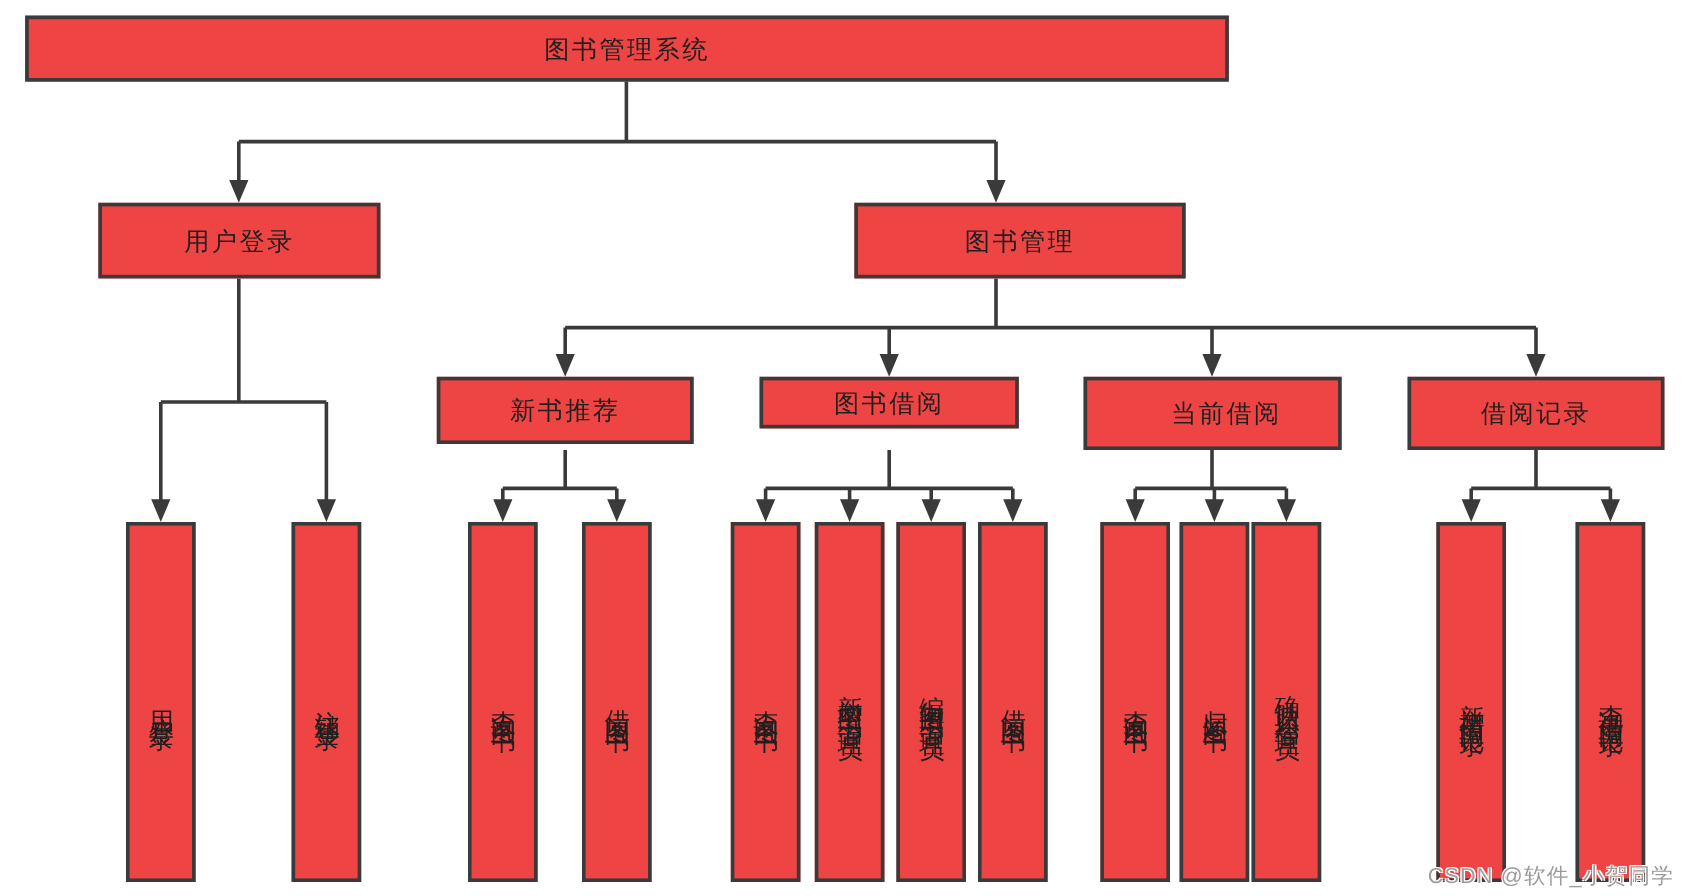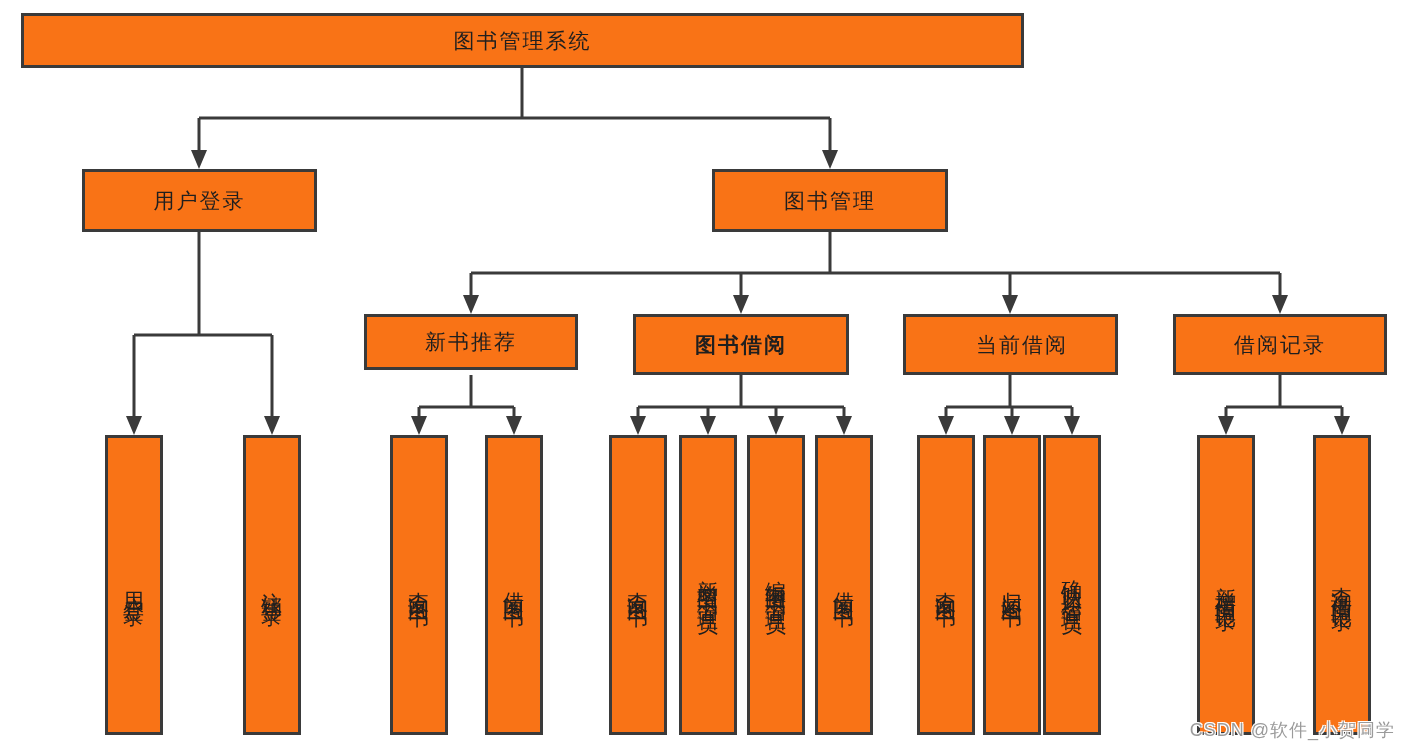"图书管理系统" .node { background: #f97316 -> #ef4444 }
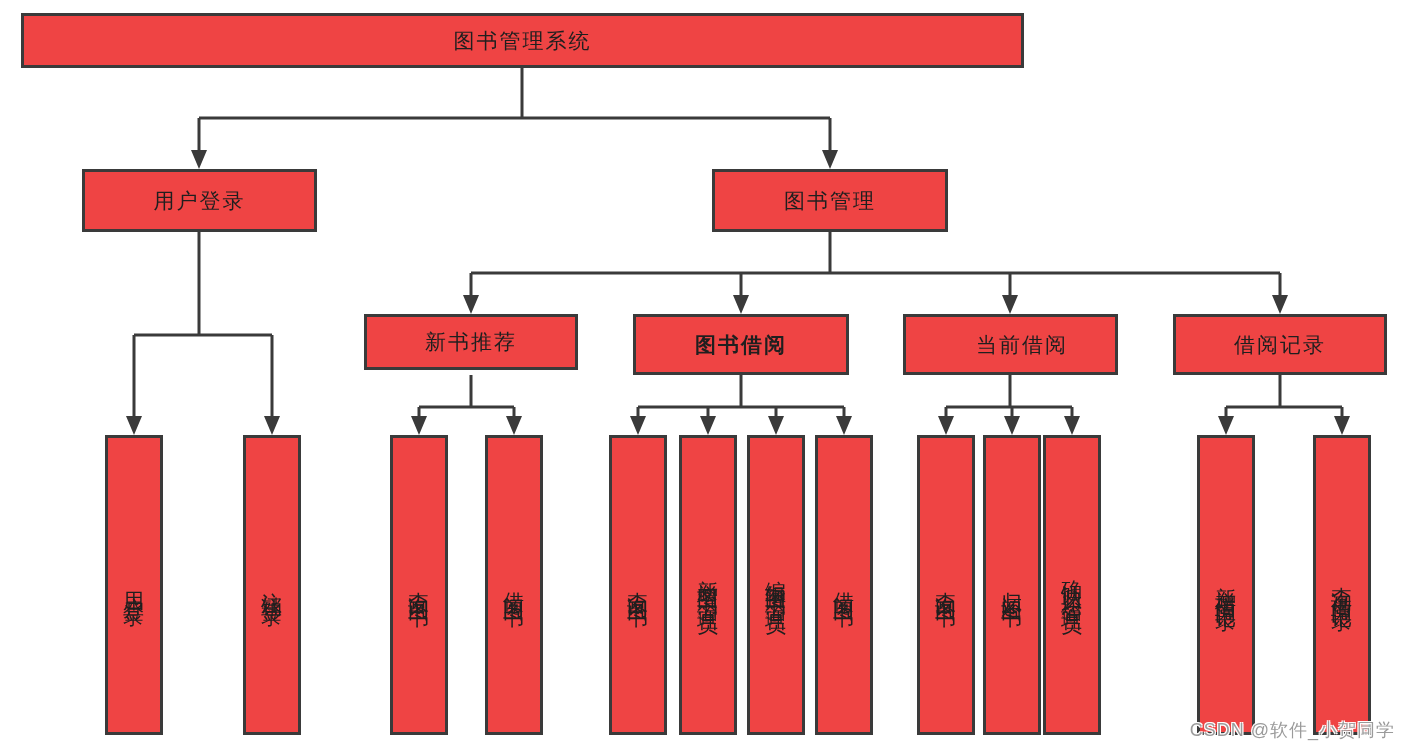"图书管理" .n-bookmgmt { width: 236px -> 276px }
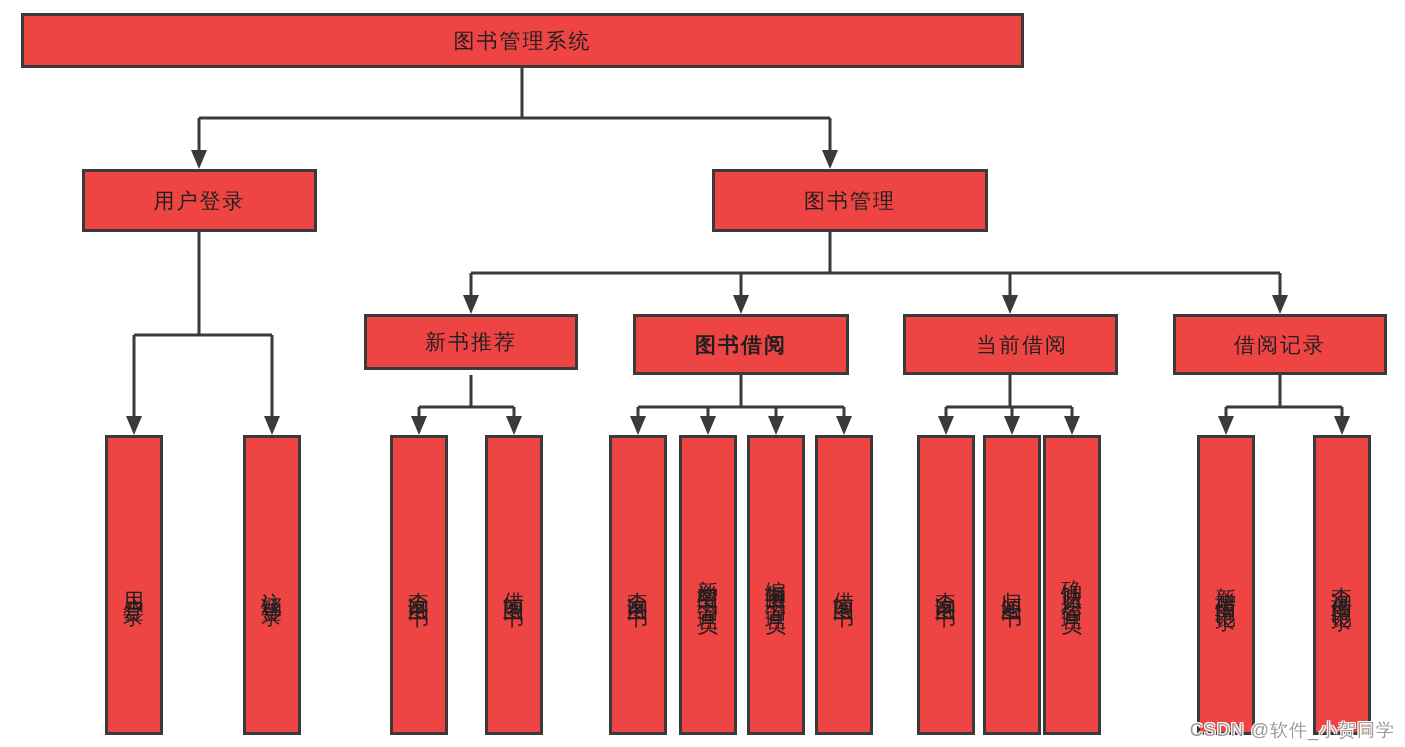"图书借阅" .n-sec2 { font-weight: bold -> none; height: 61px -> 43px }
